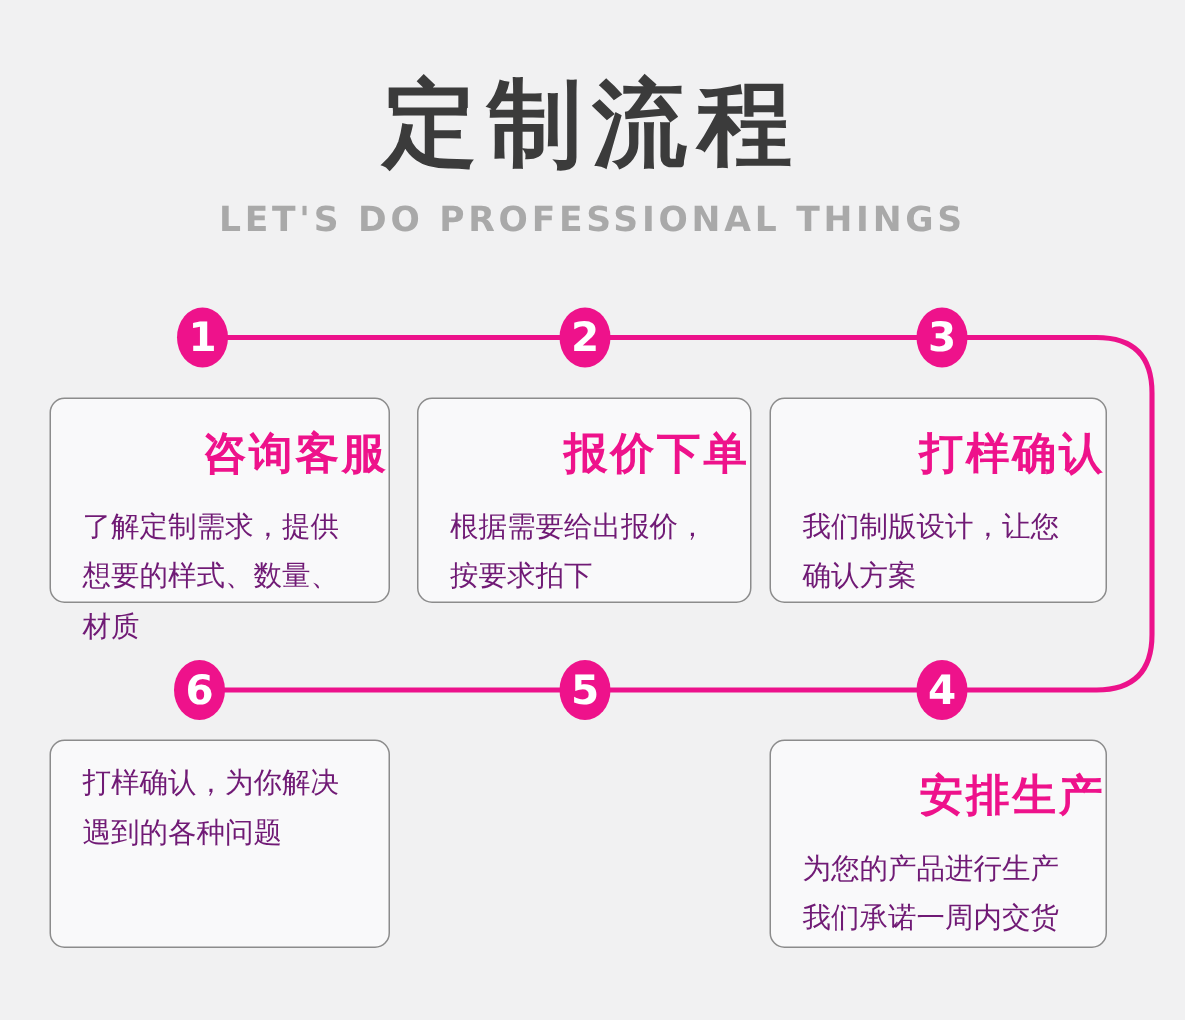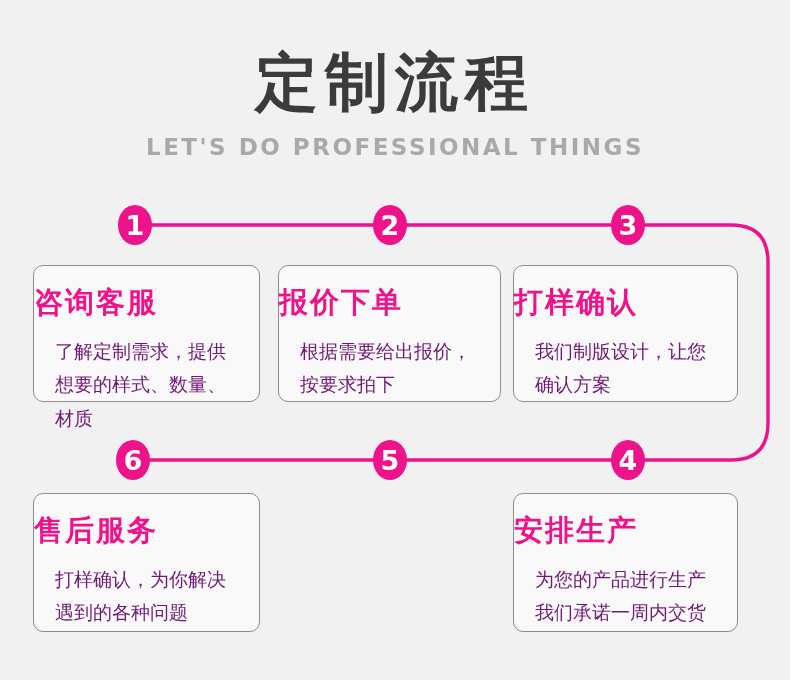"咨询客服" .card-title { text-align: left -> right }
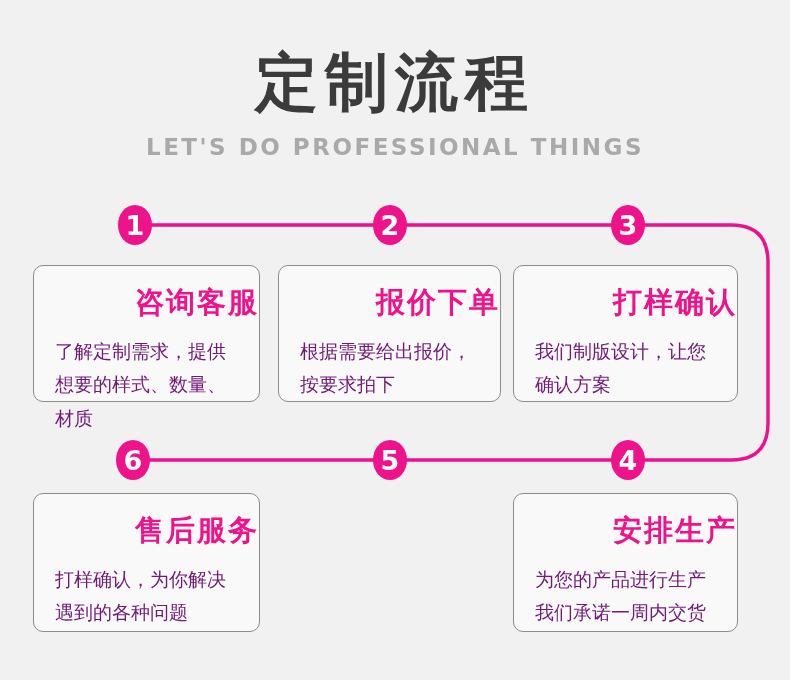"售后服务" div.card-title { html: <div>售后服务</div> -> none }
